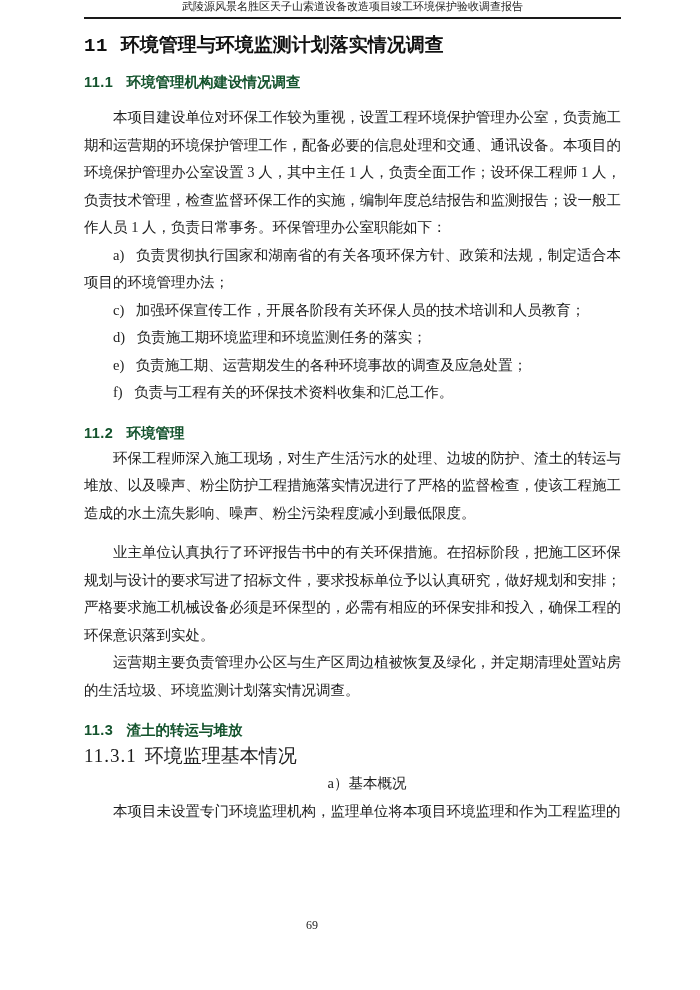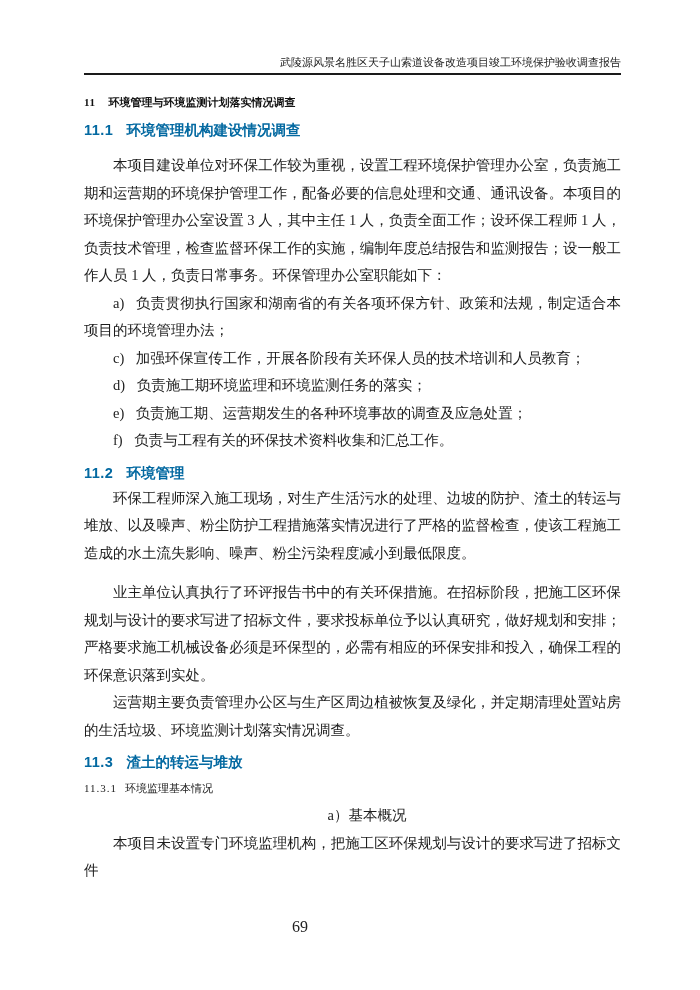"武陵源风景名胜区天子山索道设备改造项目竣工环境保护验收调查报告" .running-header { padding-top: 56px -> none; text-align: right -> center }
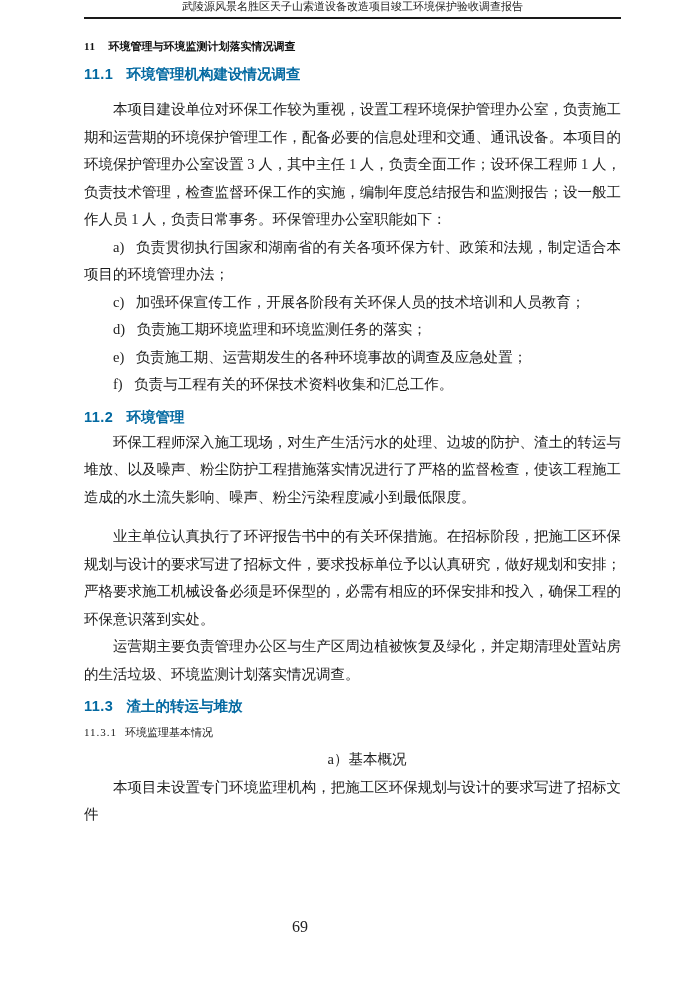"11 环境管理与环境监测计划落实情况调查" h1.sec { font-family: Liberation Serif, serif -> Liberation Mono, monospace; font-size: 11px -> 19px }
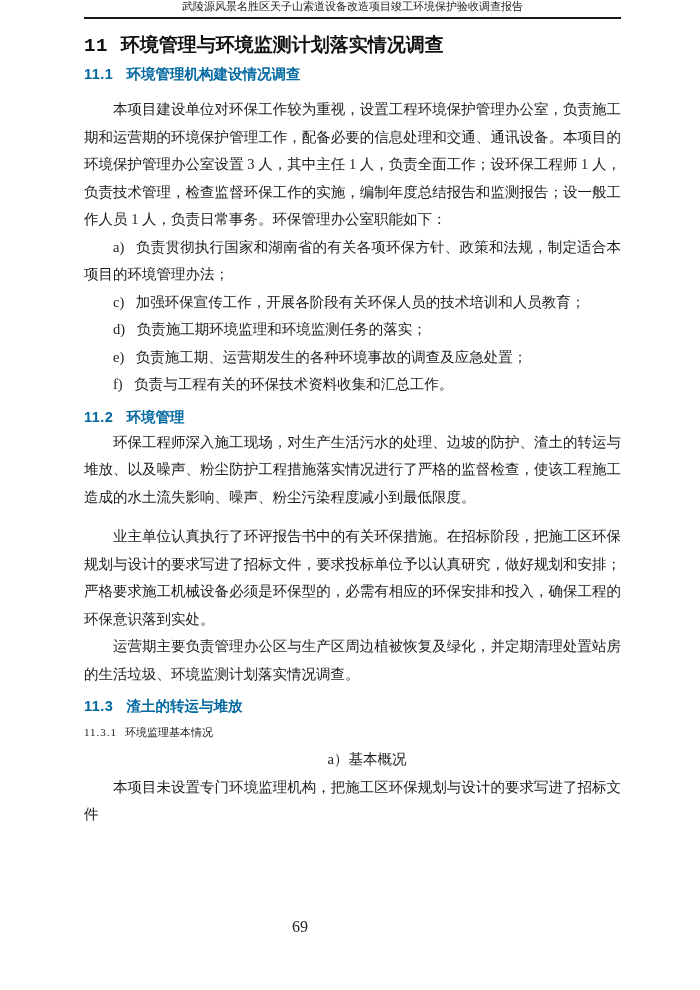"11.1 环境管理机构建设情况调查" h2.sec { color: #0369a1 -> #14532d; margin: 8px 0 2px 0 -> 16px 0 2px 0 }
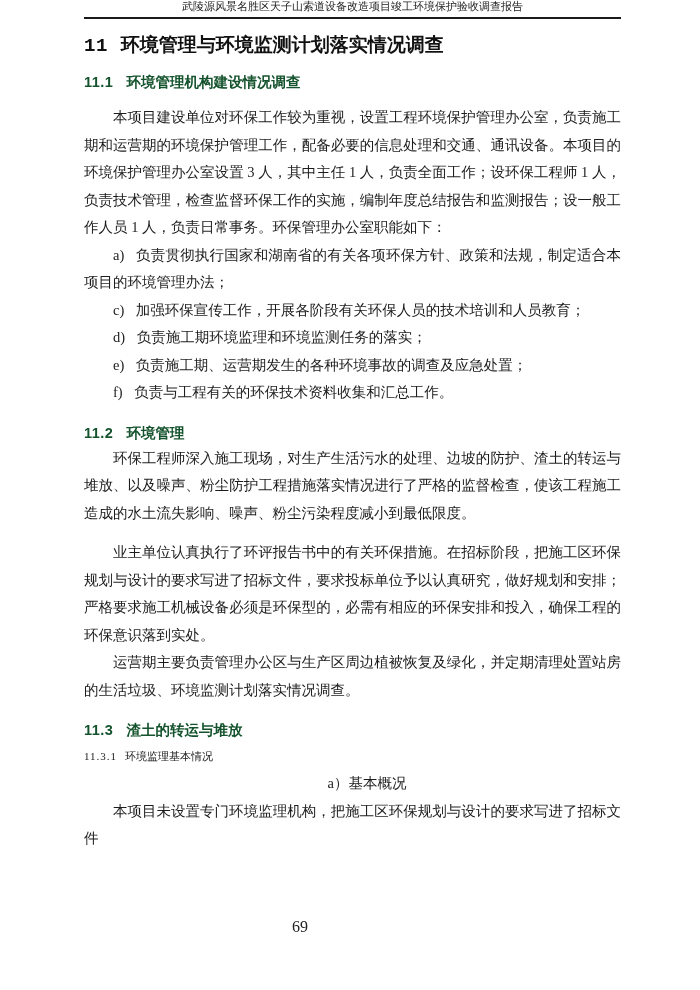"11.3.1 环境监理基本情况" h3.sec { font-size: 11px -> 19px }
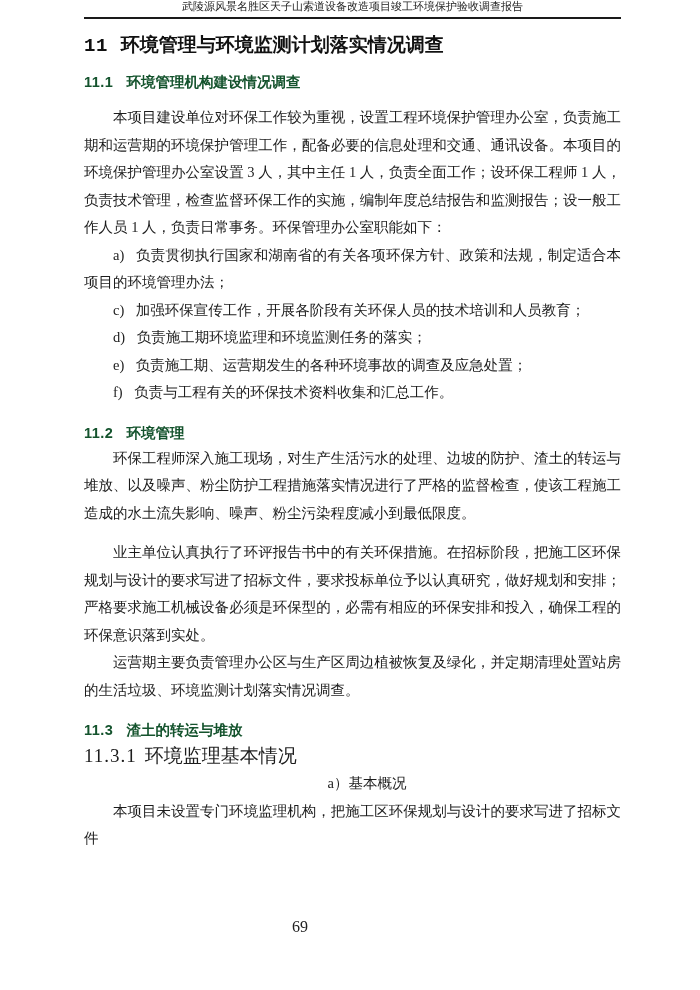"本项目未设置专门环境监理机构，把施工区环保规划与设计的要求写进了招标文件" p.body-p { text: 把施工区环保规划与设计的要求写进了招标文件 -> 监理单位将本项目环境监理和作为工程监理的 }
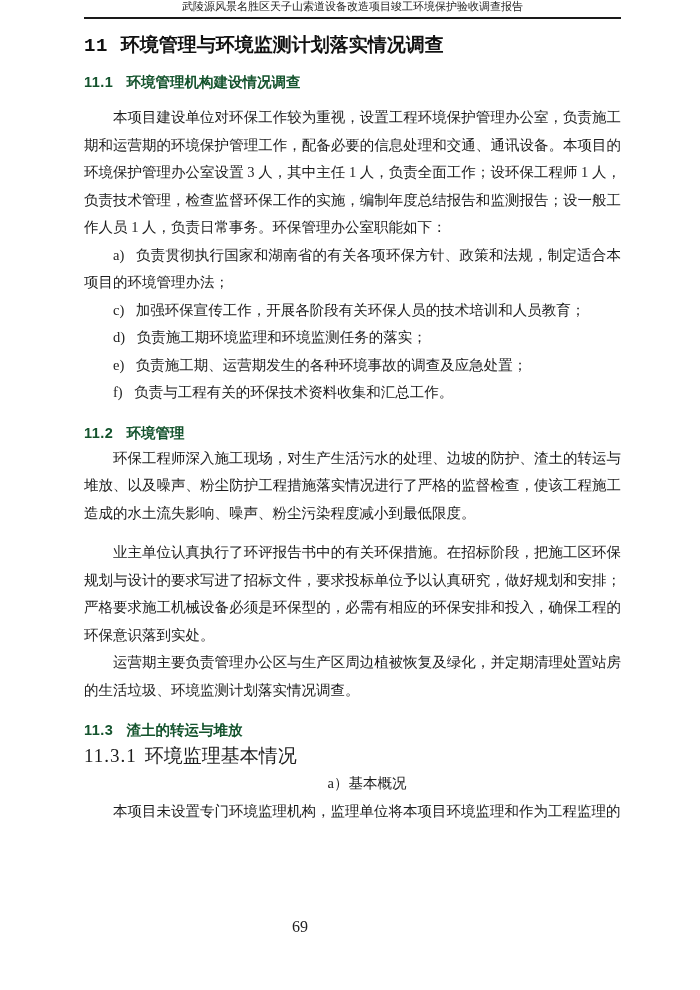"69" .page-number { font-size: 16px -> 12px; left: 4px -> 16px }
